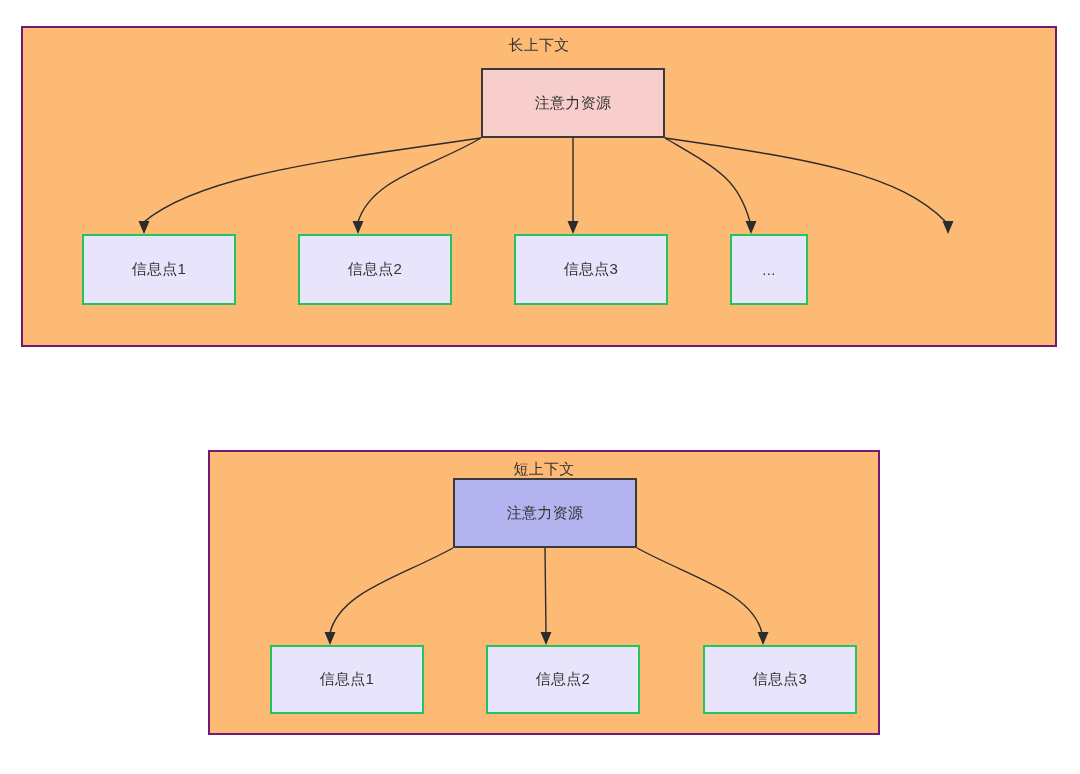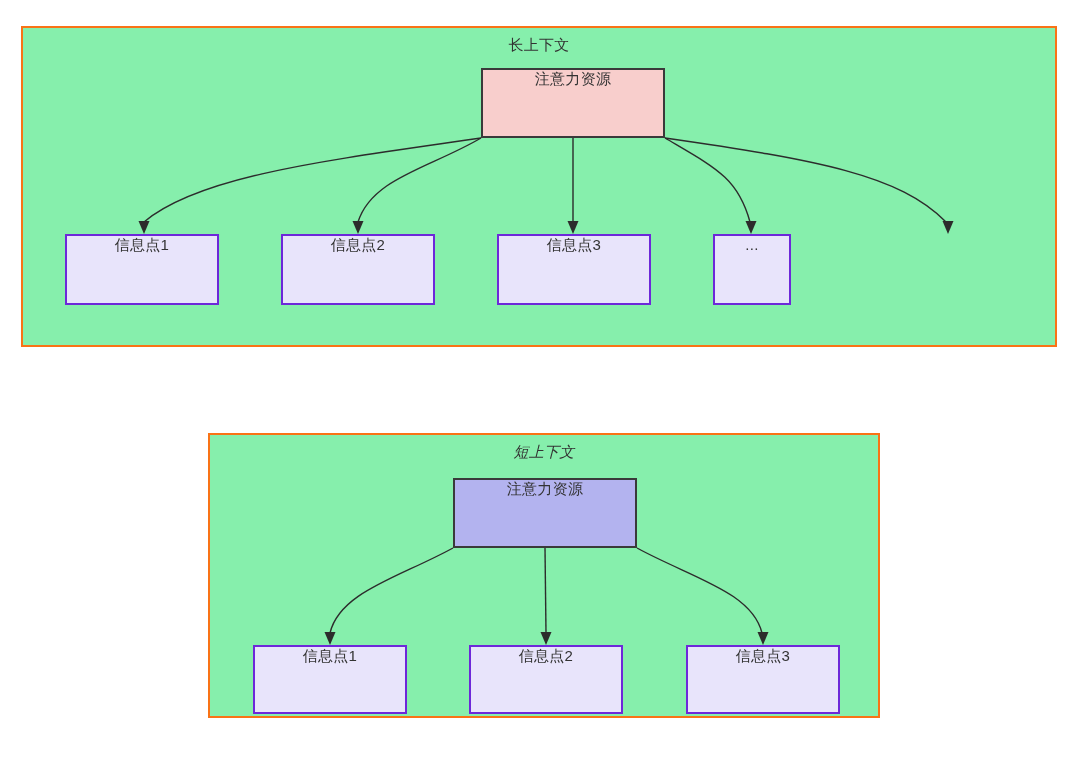"长上下文" .container-box { background: #86efac -> #fdba74; border: 2px solid #f97316 -> 2px solid #701a75 }
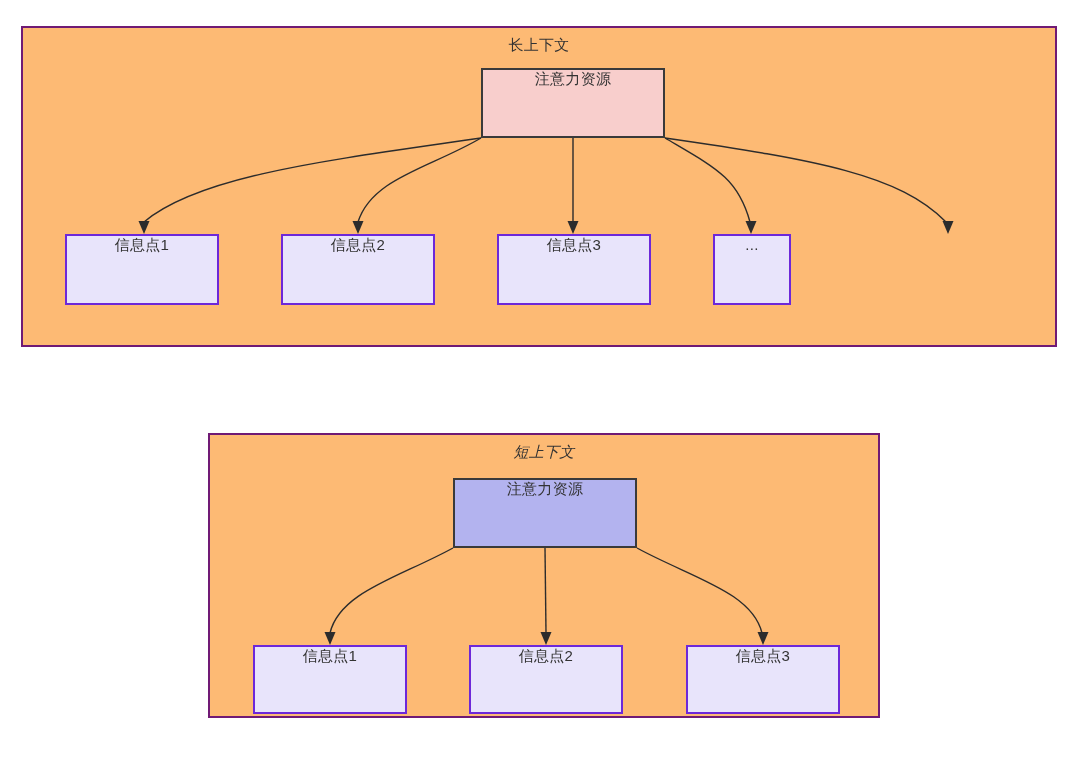"注意力资源" .node { align-items: none -> center }
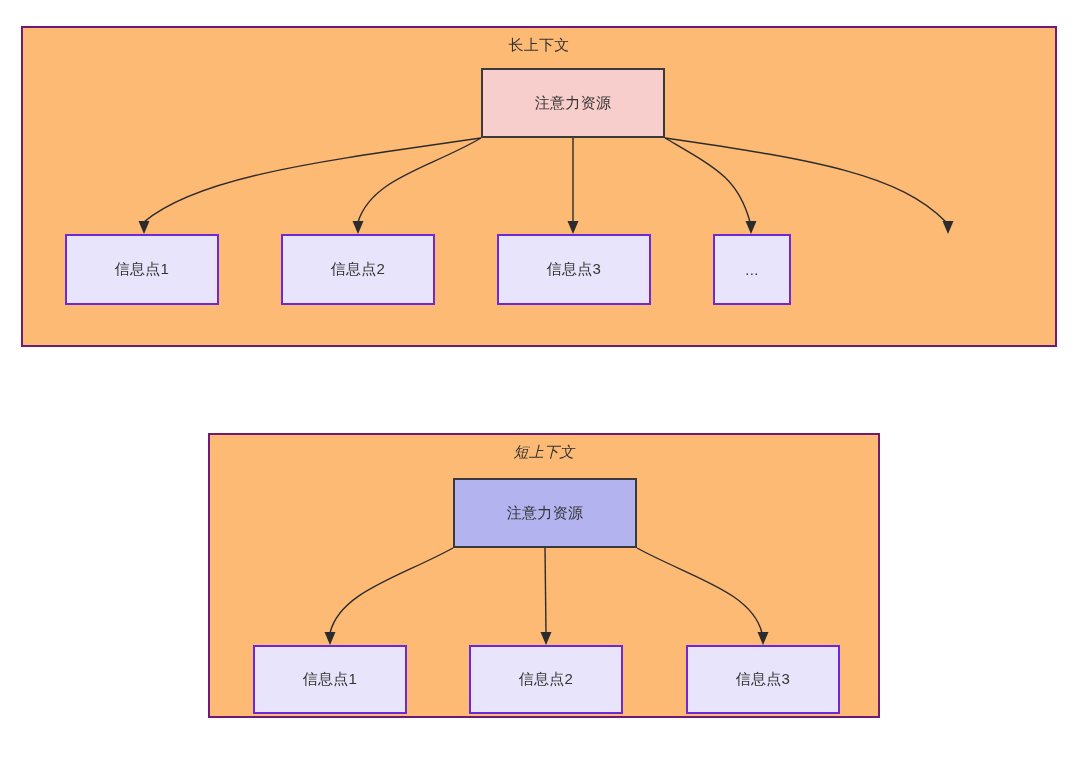"信息点1" .node-info { border: 2px solid #6d28d9 -> 2px solid #22c55e; margin-left: none -> 17px }
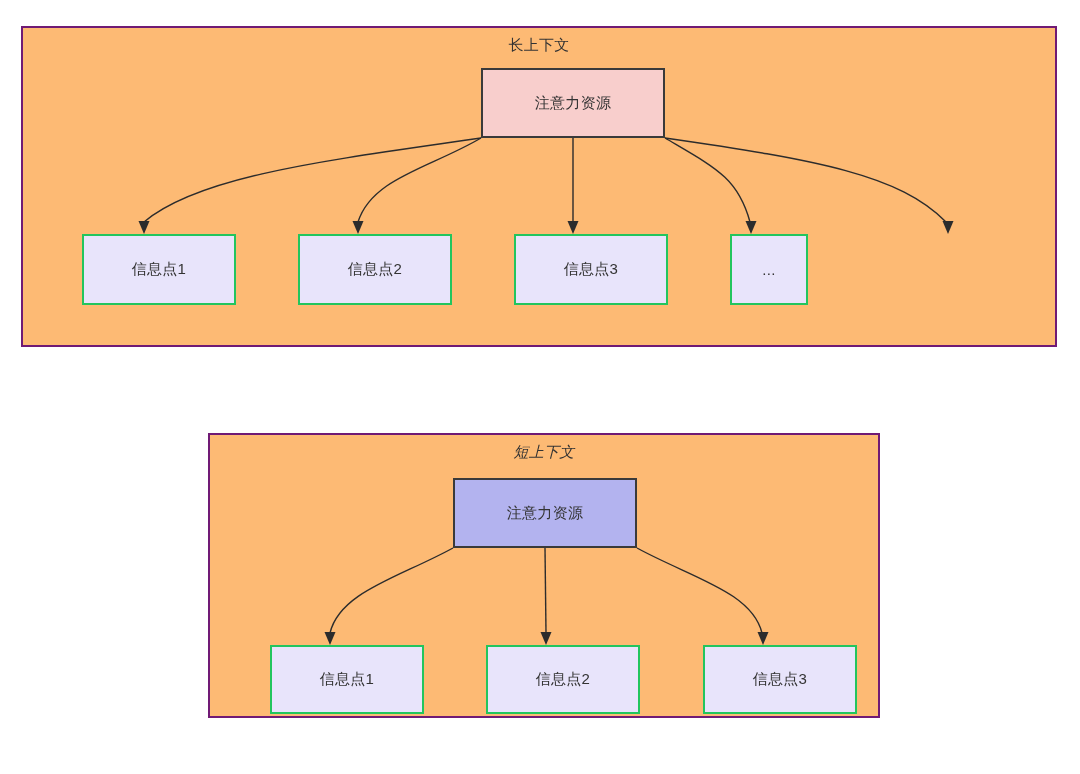"短上下文" #container-short { font-style: italic -> none; top: 433px -> 450px }
